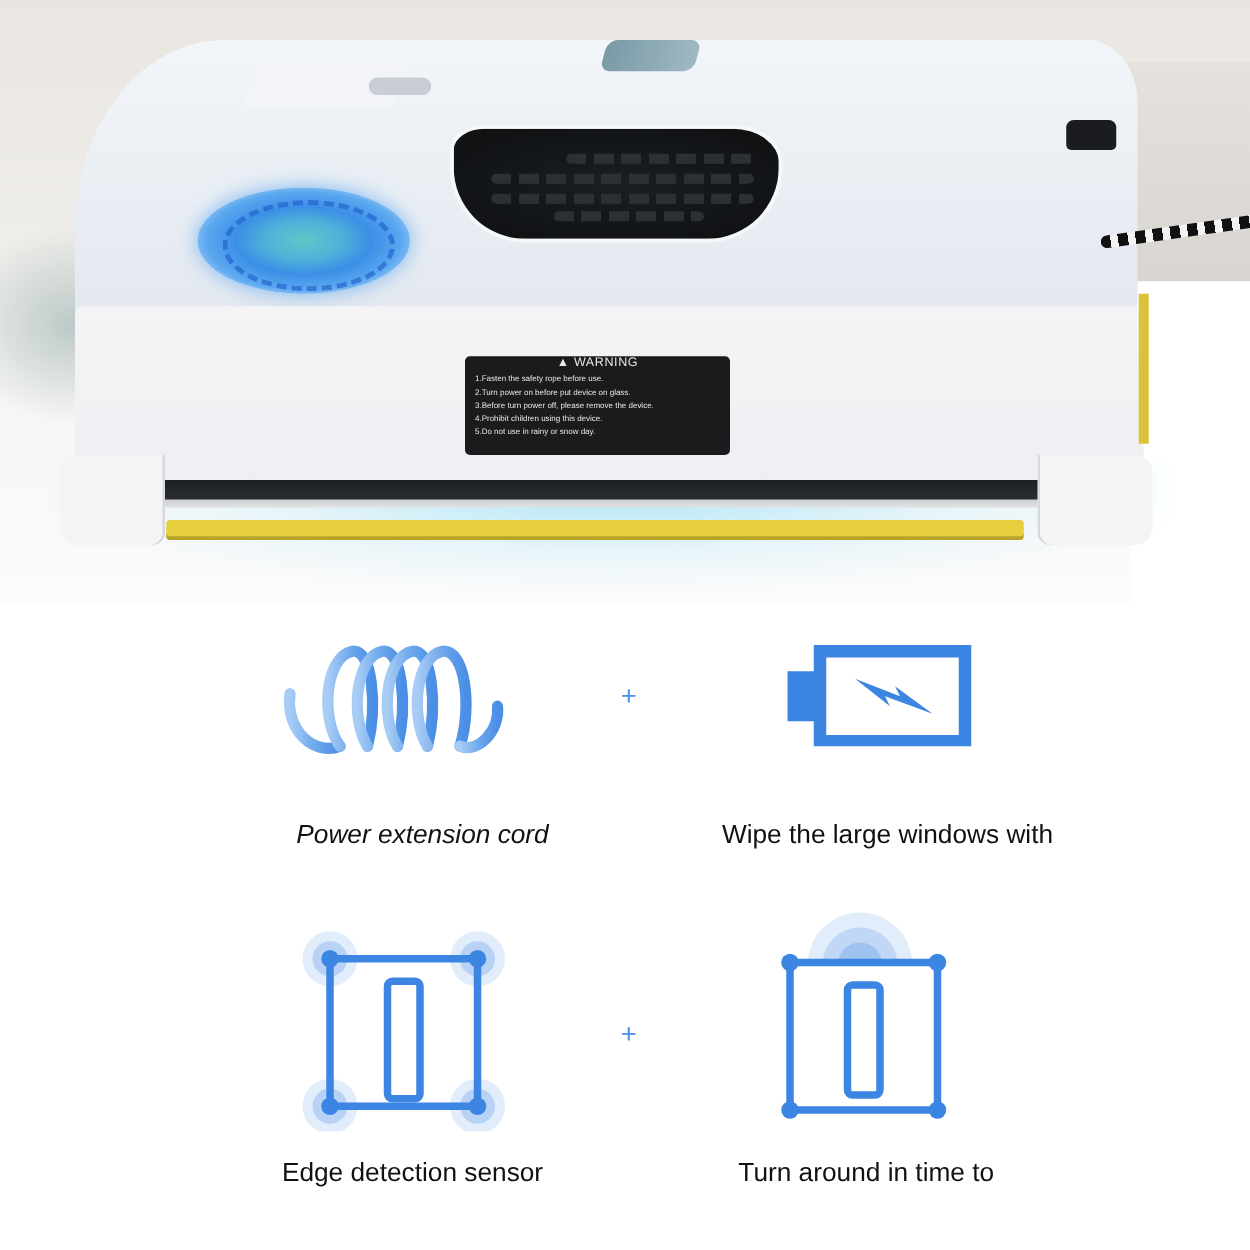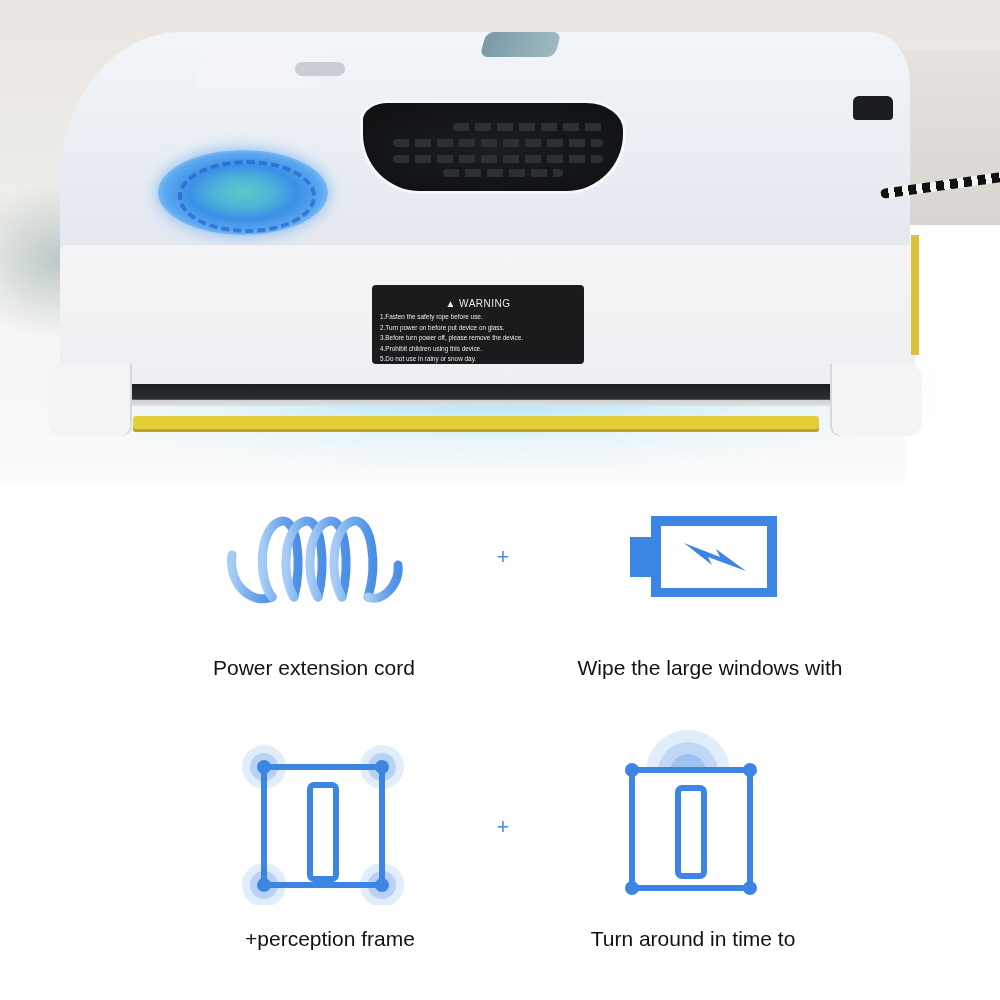"▲ WARNING" .warning-label { padding: 13px 8px -> 0 8px }
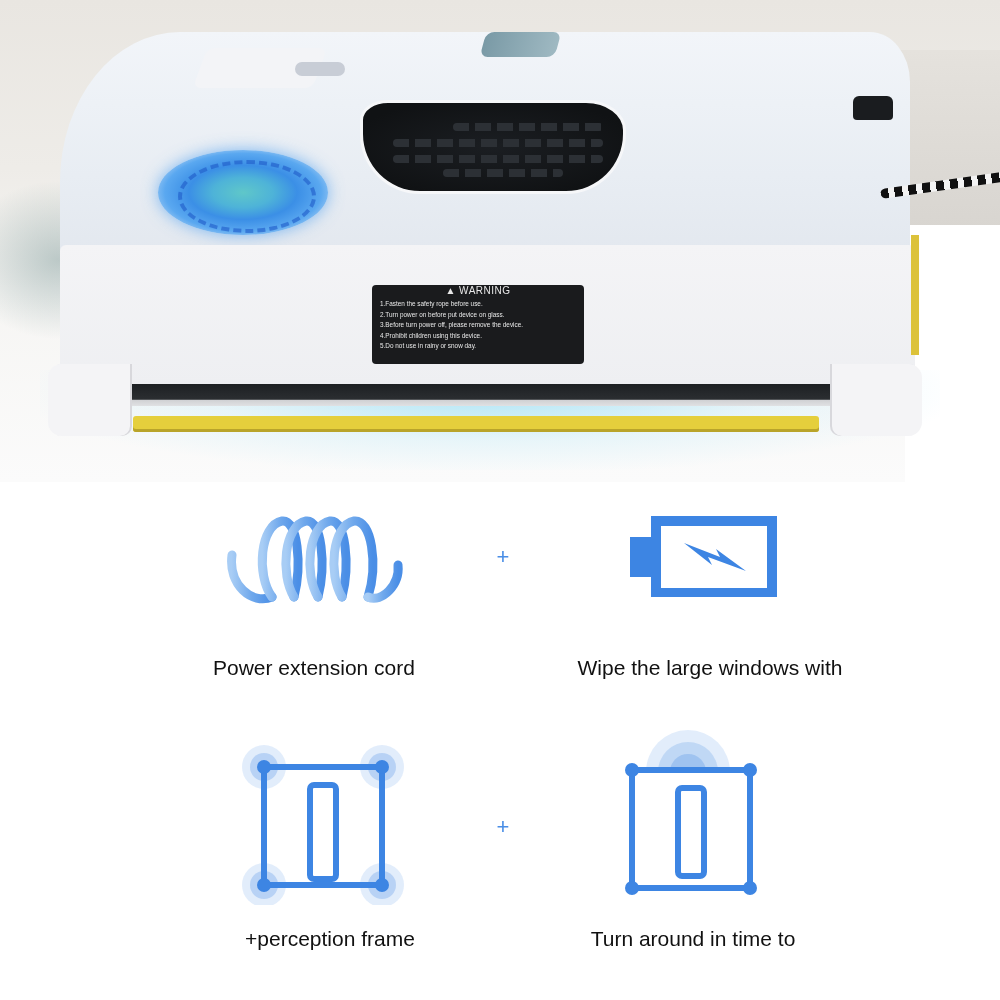"Power extension cord" div.caption { font-style: none -> italic; left: 164px -> 188px }
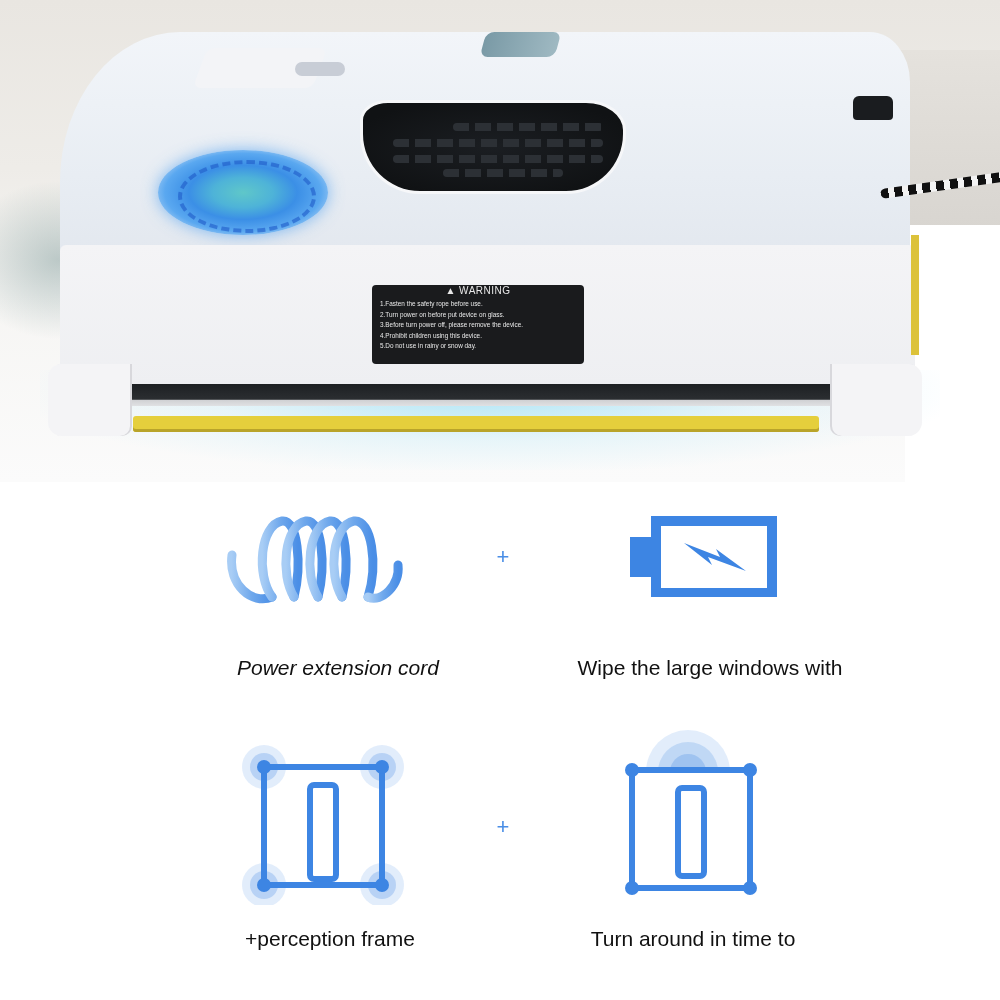"Edge detection sensor" span { html: none -> <span>Edge detection sensor</span> }
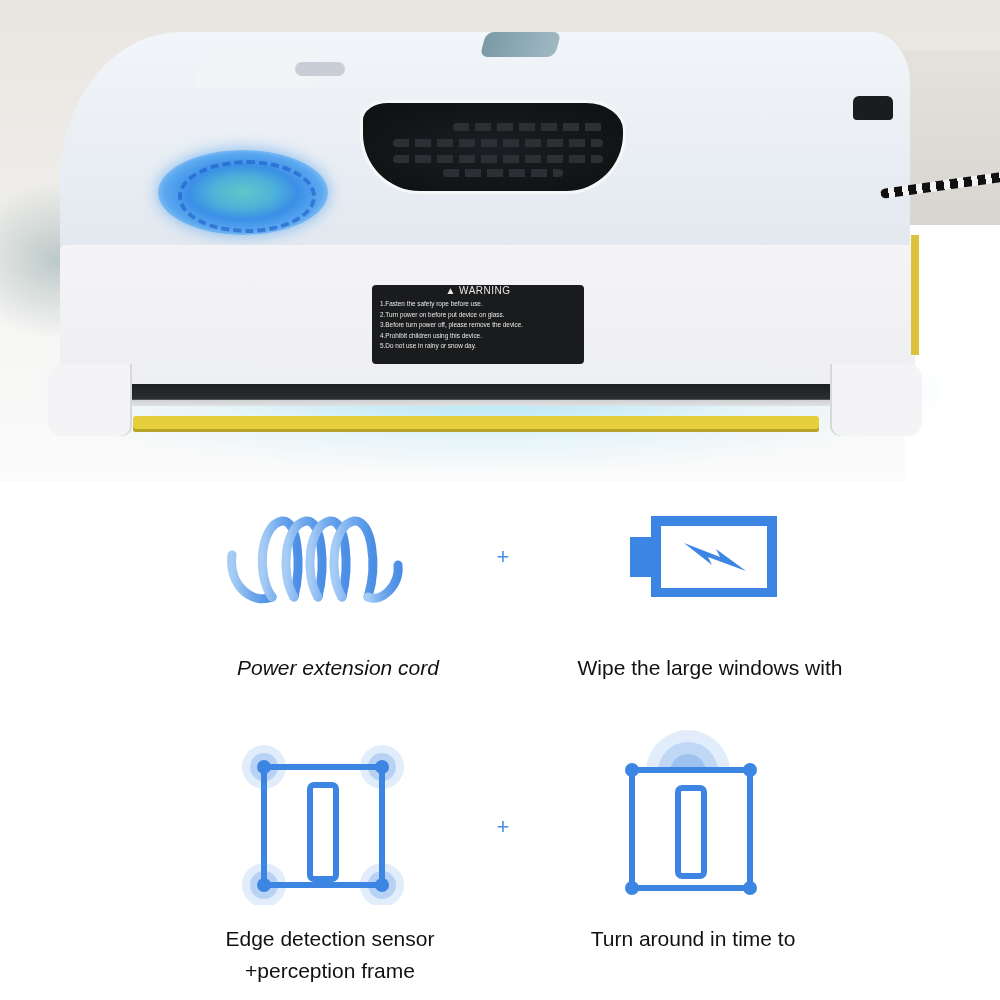"+perception frame" span { html: <span>+perception frame</span> -> none }
